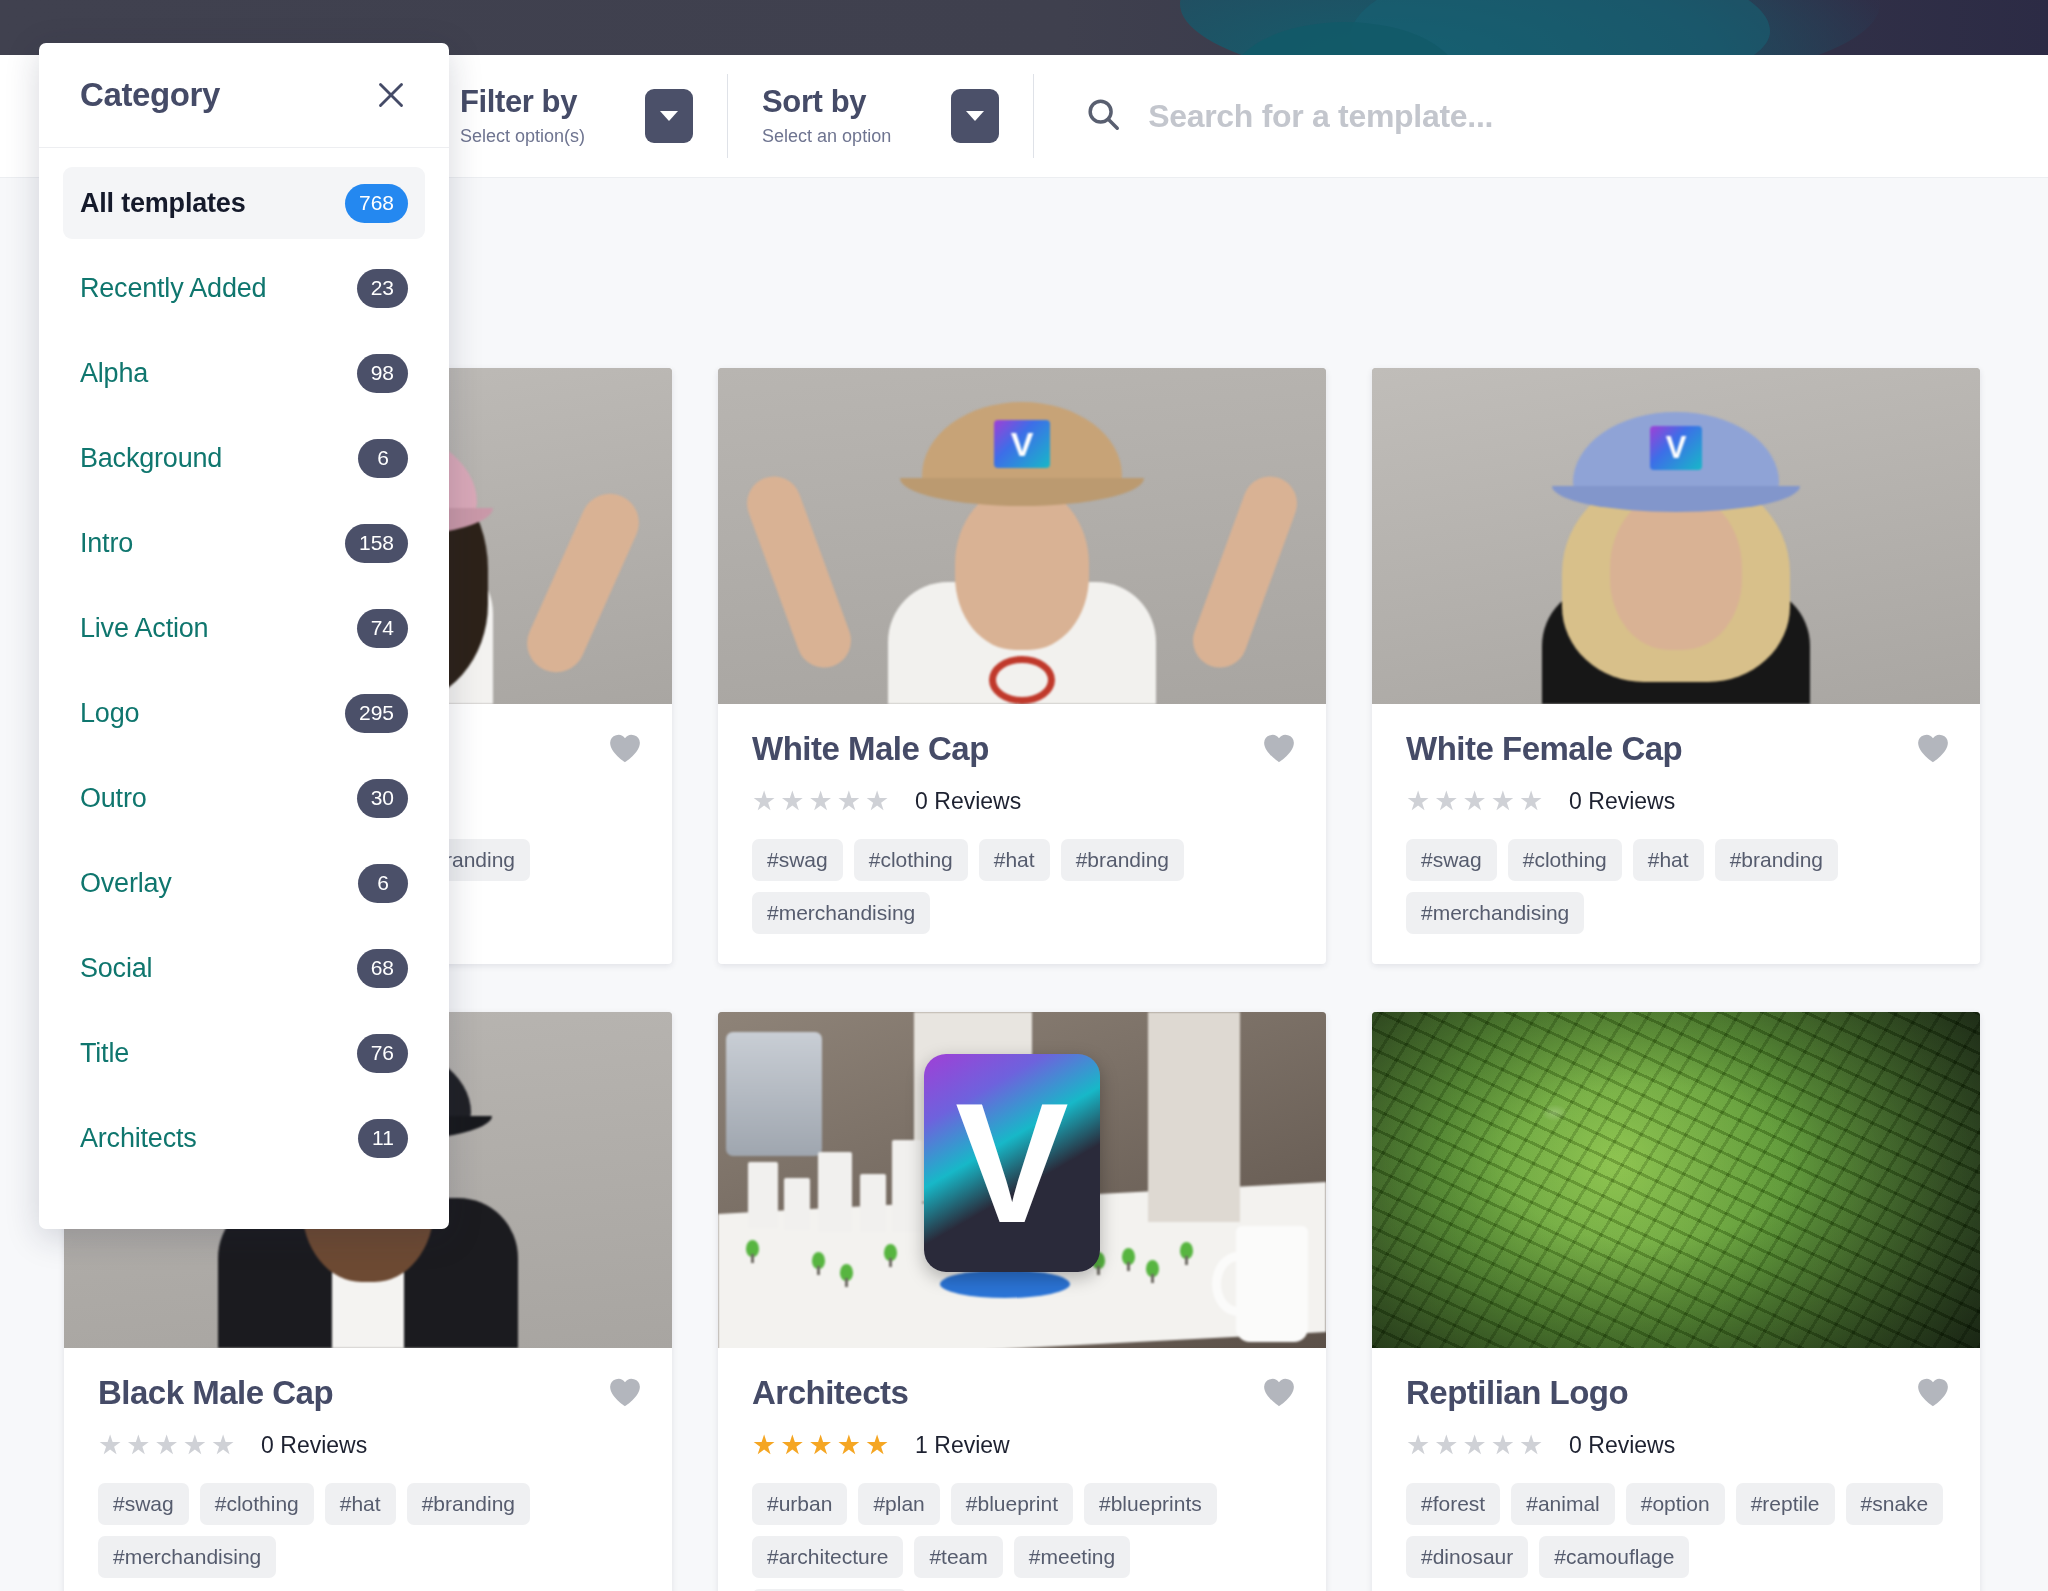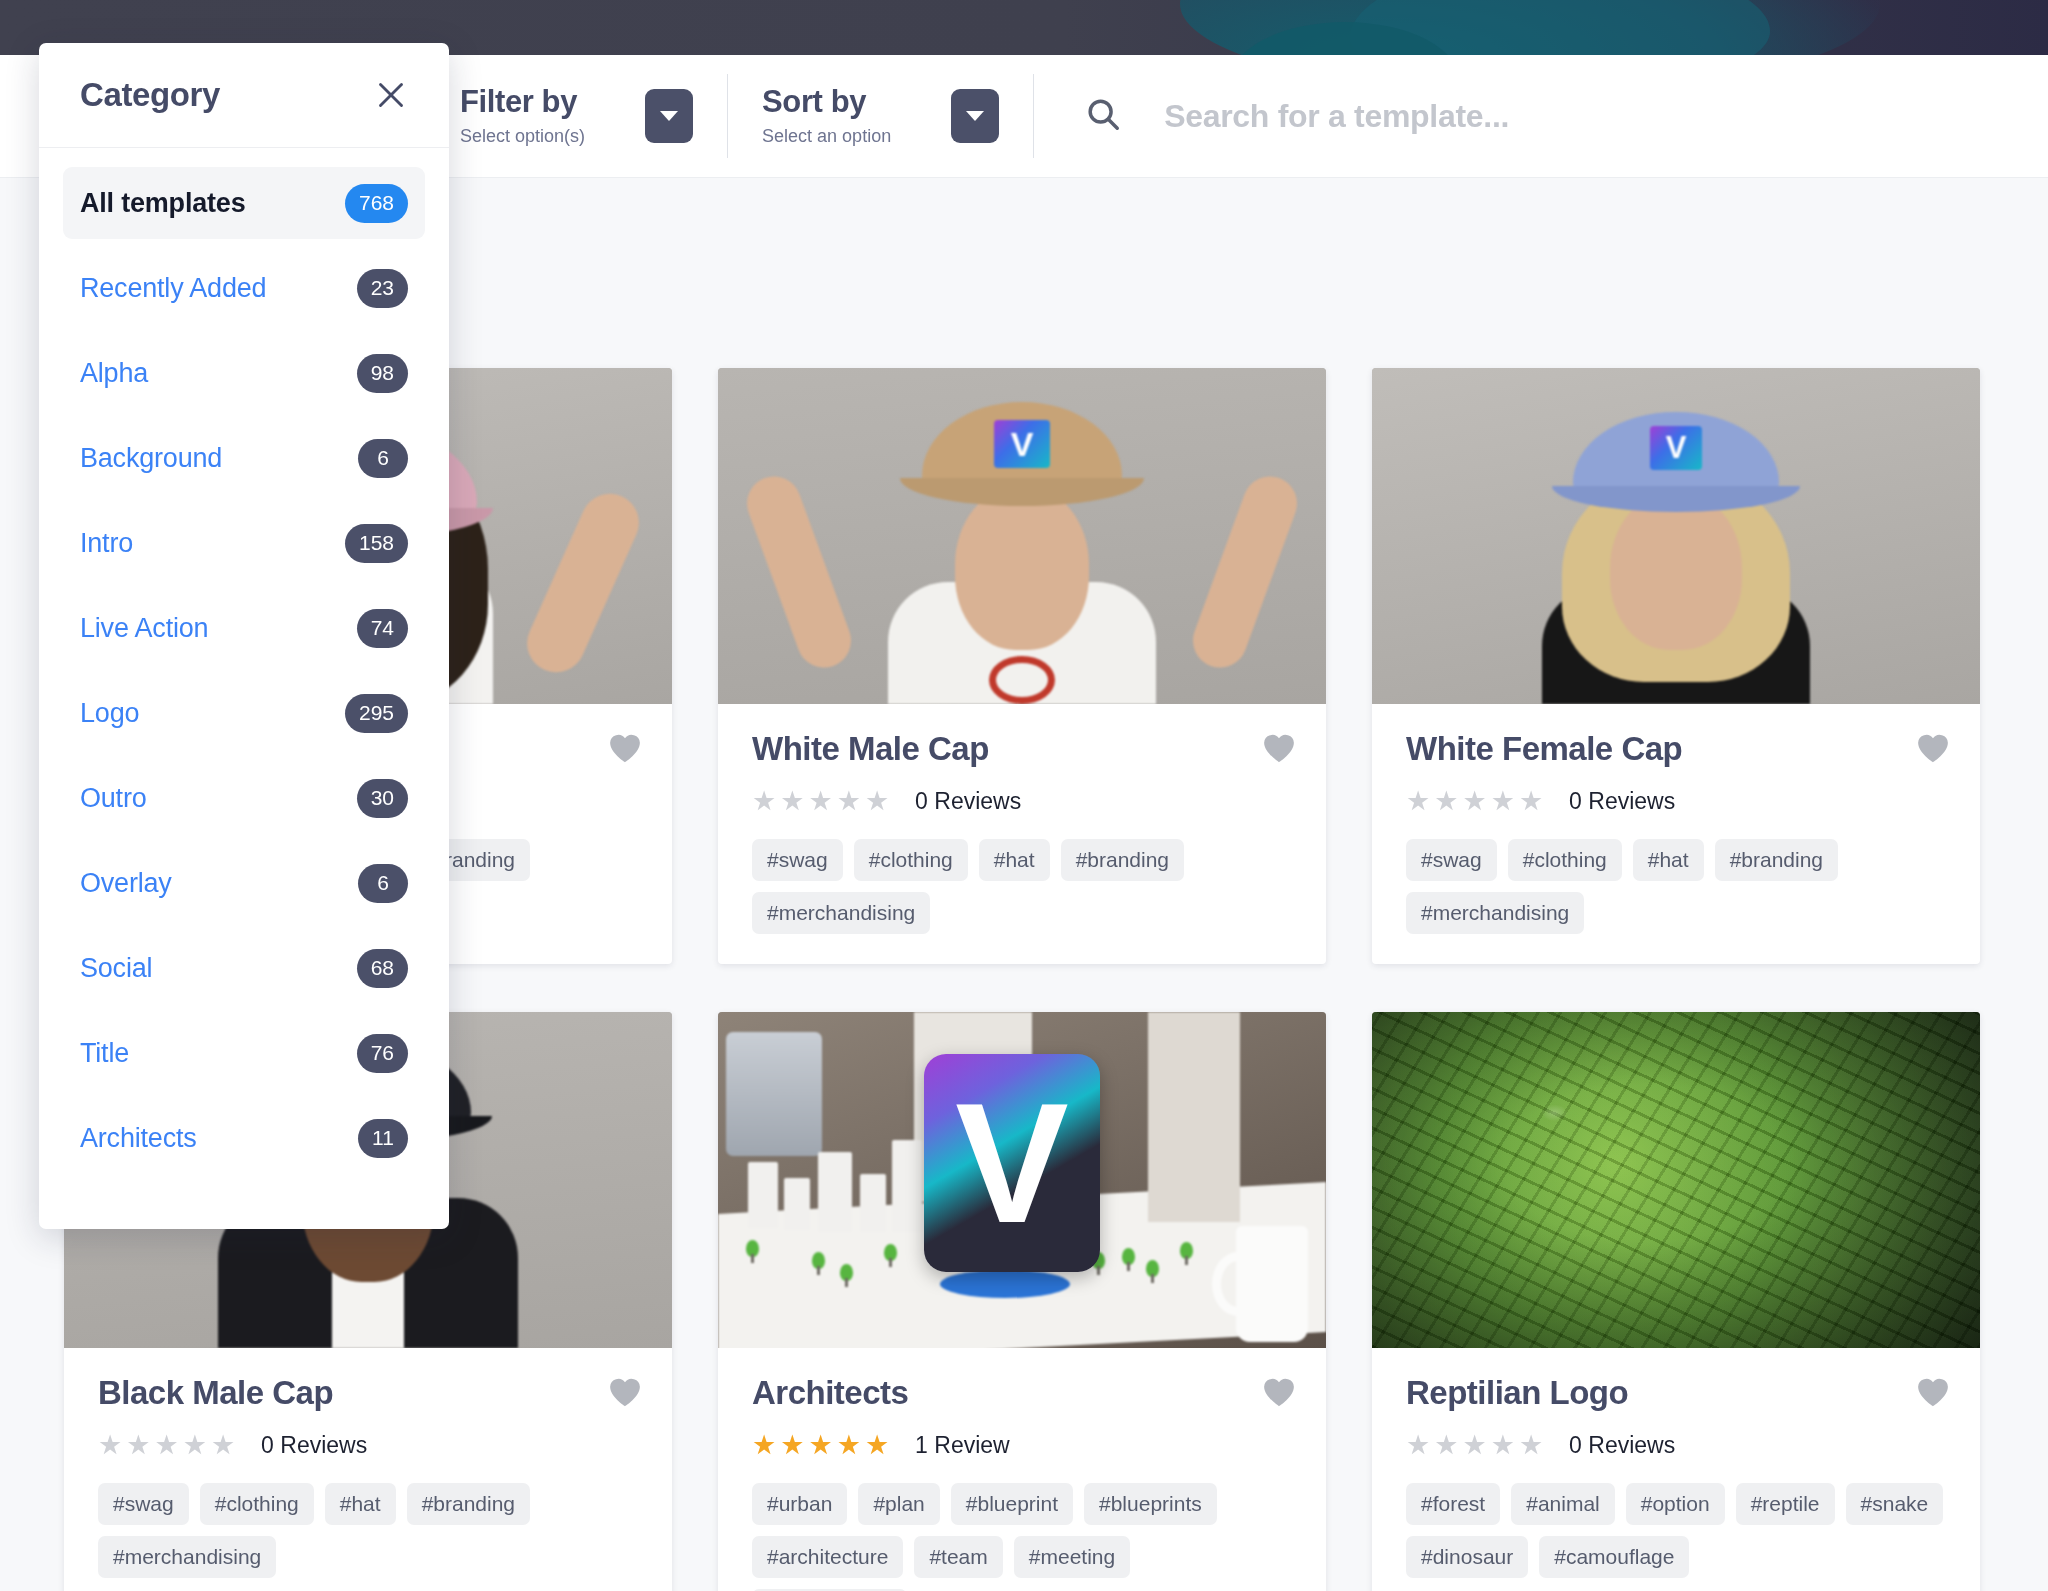"Search for a template..." .search-input { margin-left: 16px -> none }
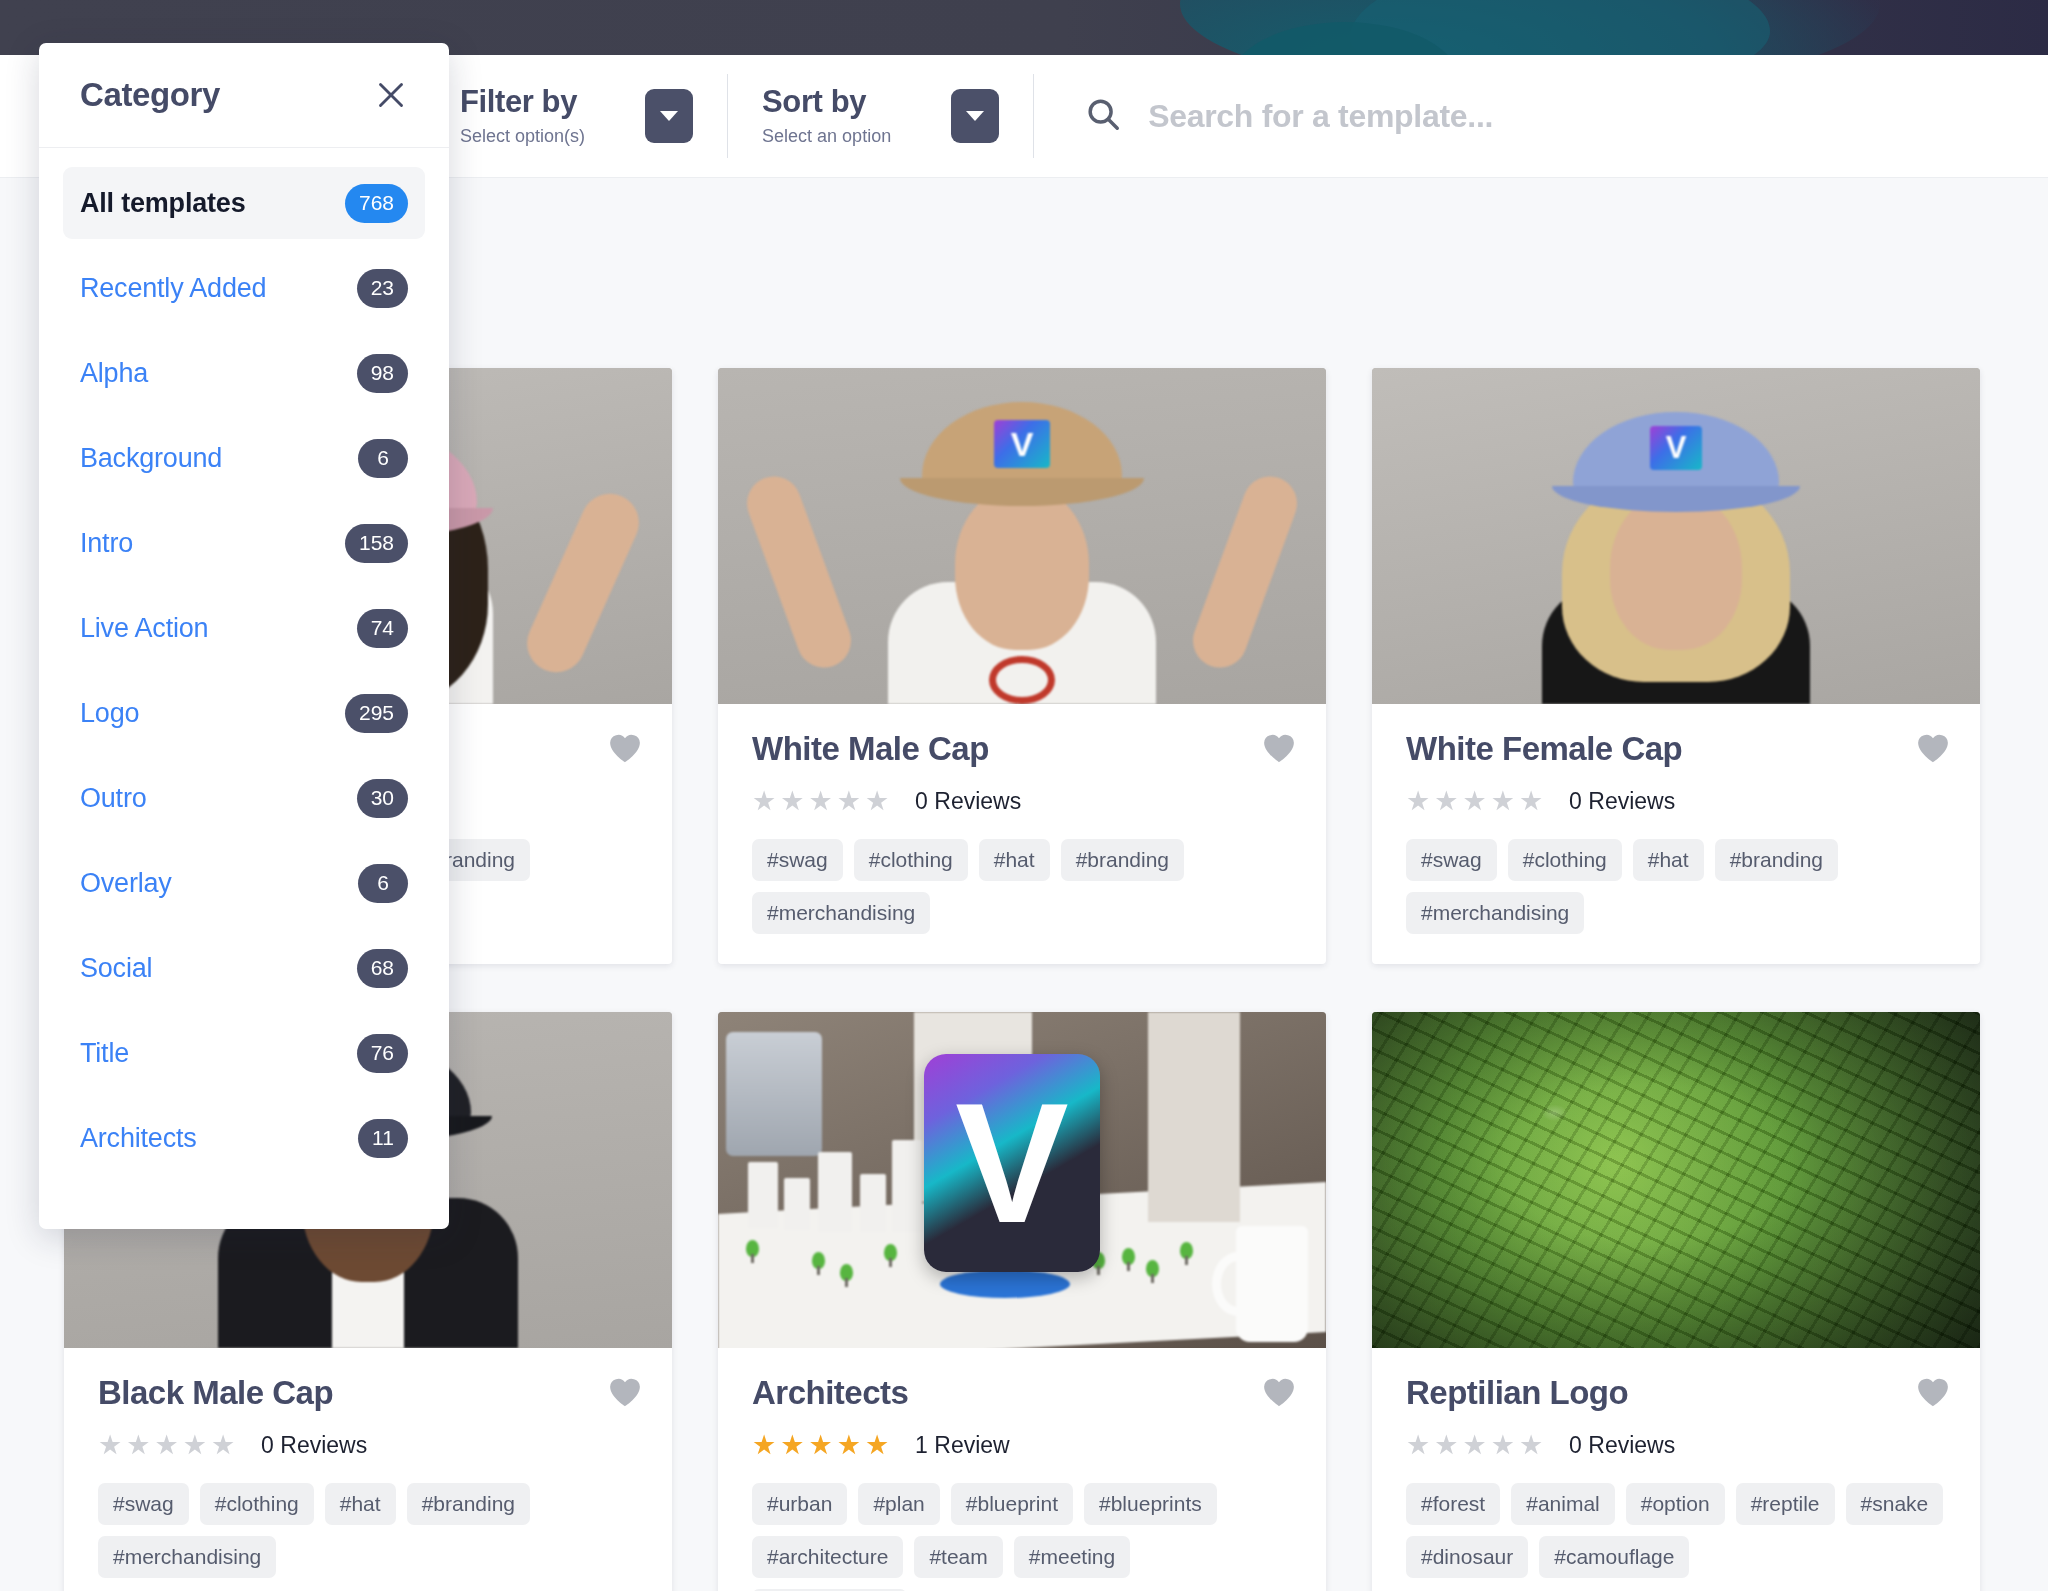"Recently Added" .cat-label { color: #3b82f6 -> #0f766e }
